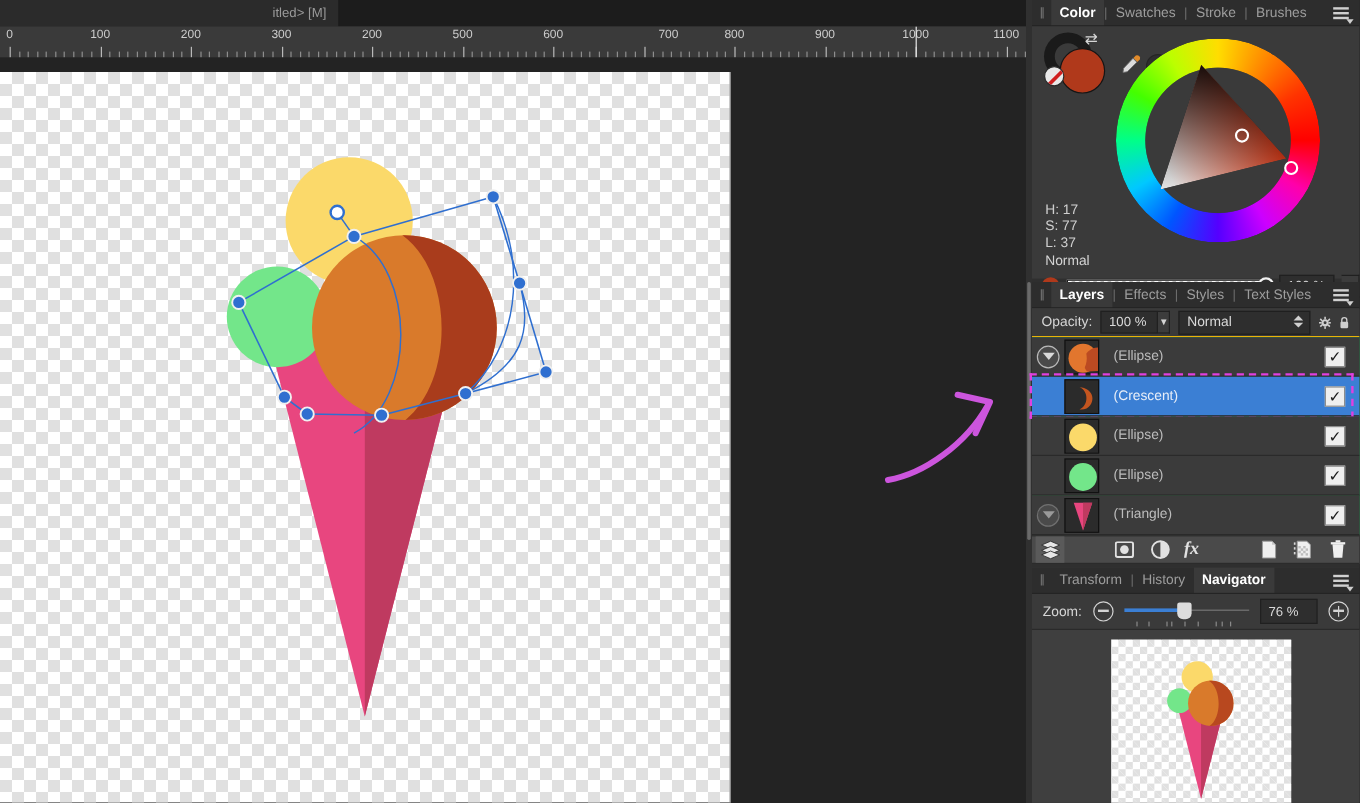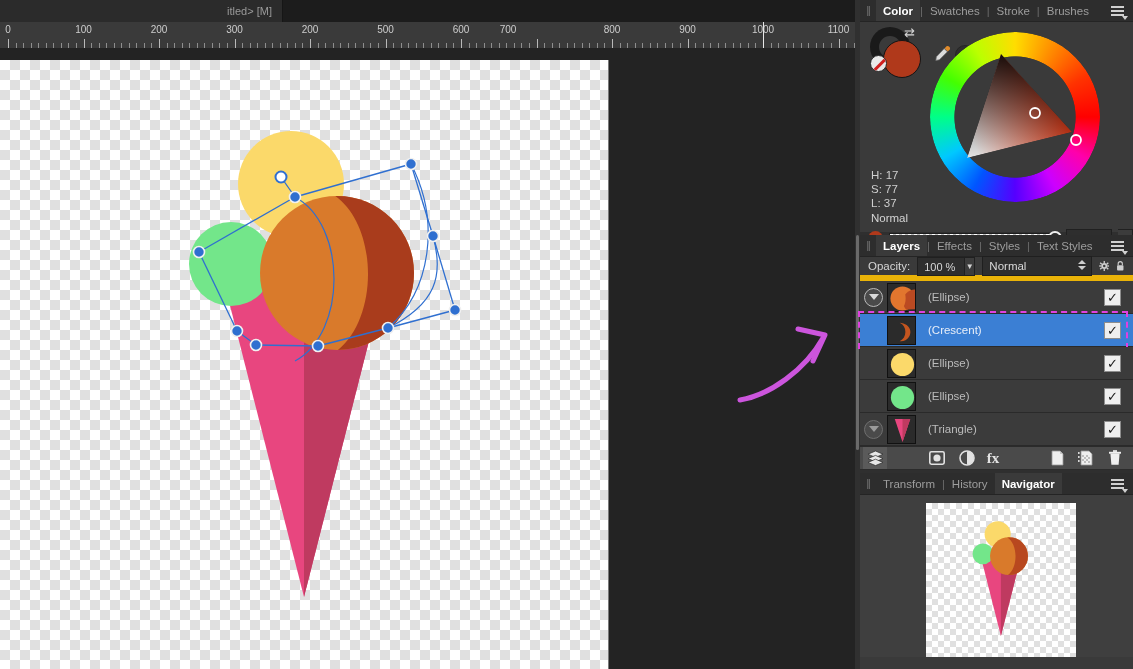"700" div.rlabel { left: 508px -> 557px }
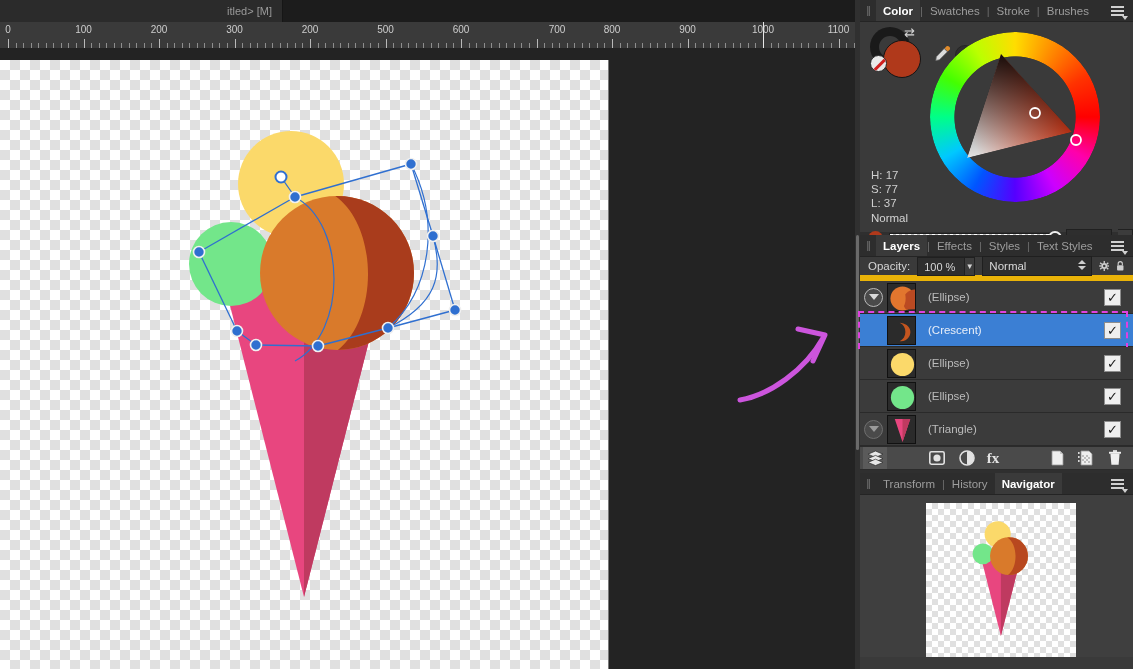"Opacity:" .layers-opts { border-bottom: 6px solid #eab308 -> 1px solid #eab308 }
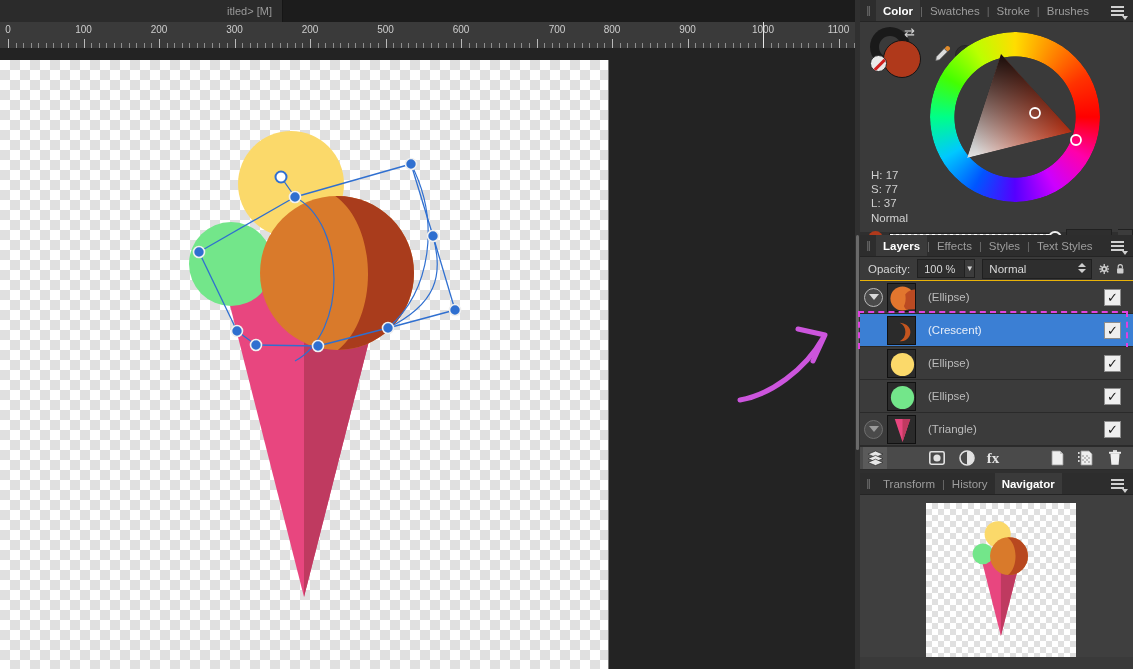"fx" div.lt-btn { font-style: none -> italic }
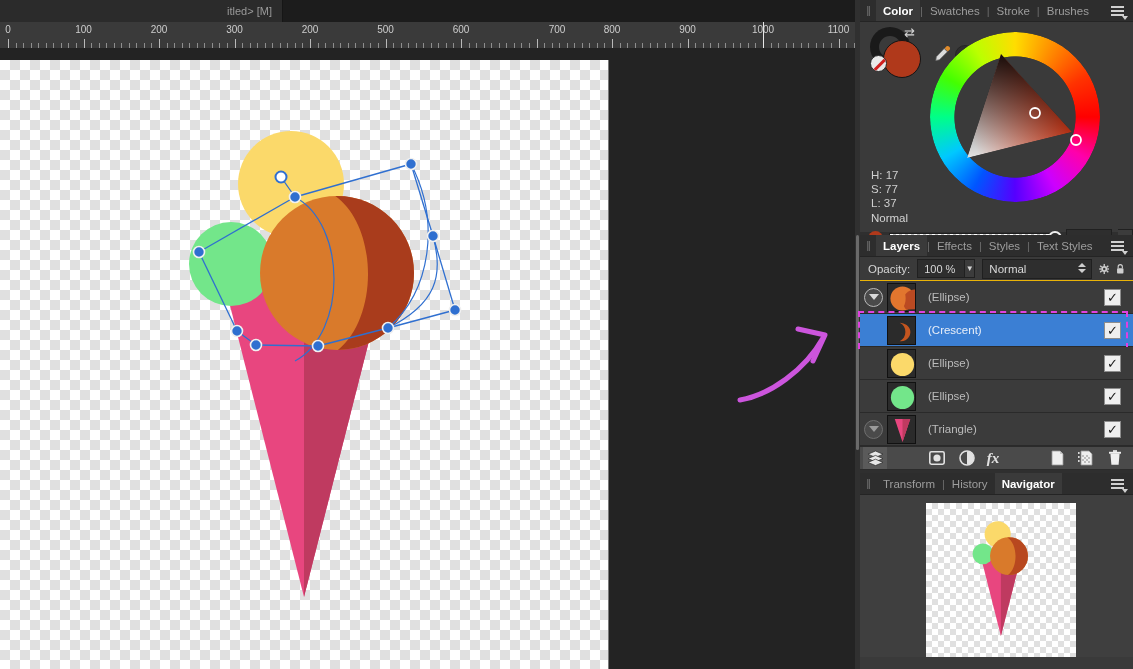"Zoom:" div.zoomrow { html: none -> <div> <span>Zoom:</span> <div></div> <div> <div></div> <div></div> <div></div> <div> <i></i> <i></i> <i></i> <i></i> <i></i> <i></i> <i></i> <i></i> <i></i> </div> </div> <div> <span>76 %</span> </div> <div></div> </div> }
